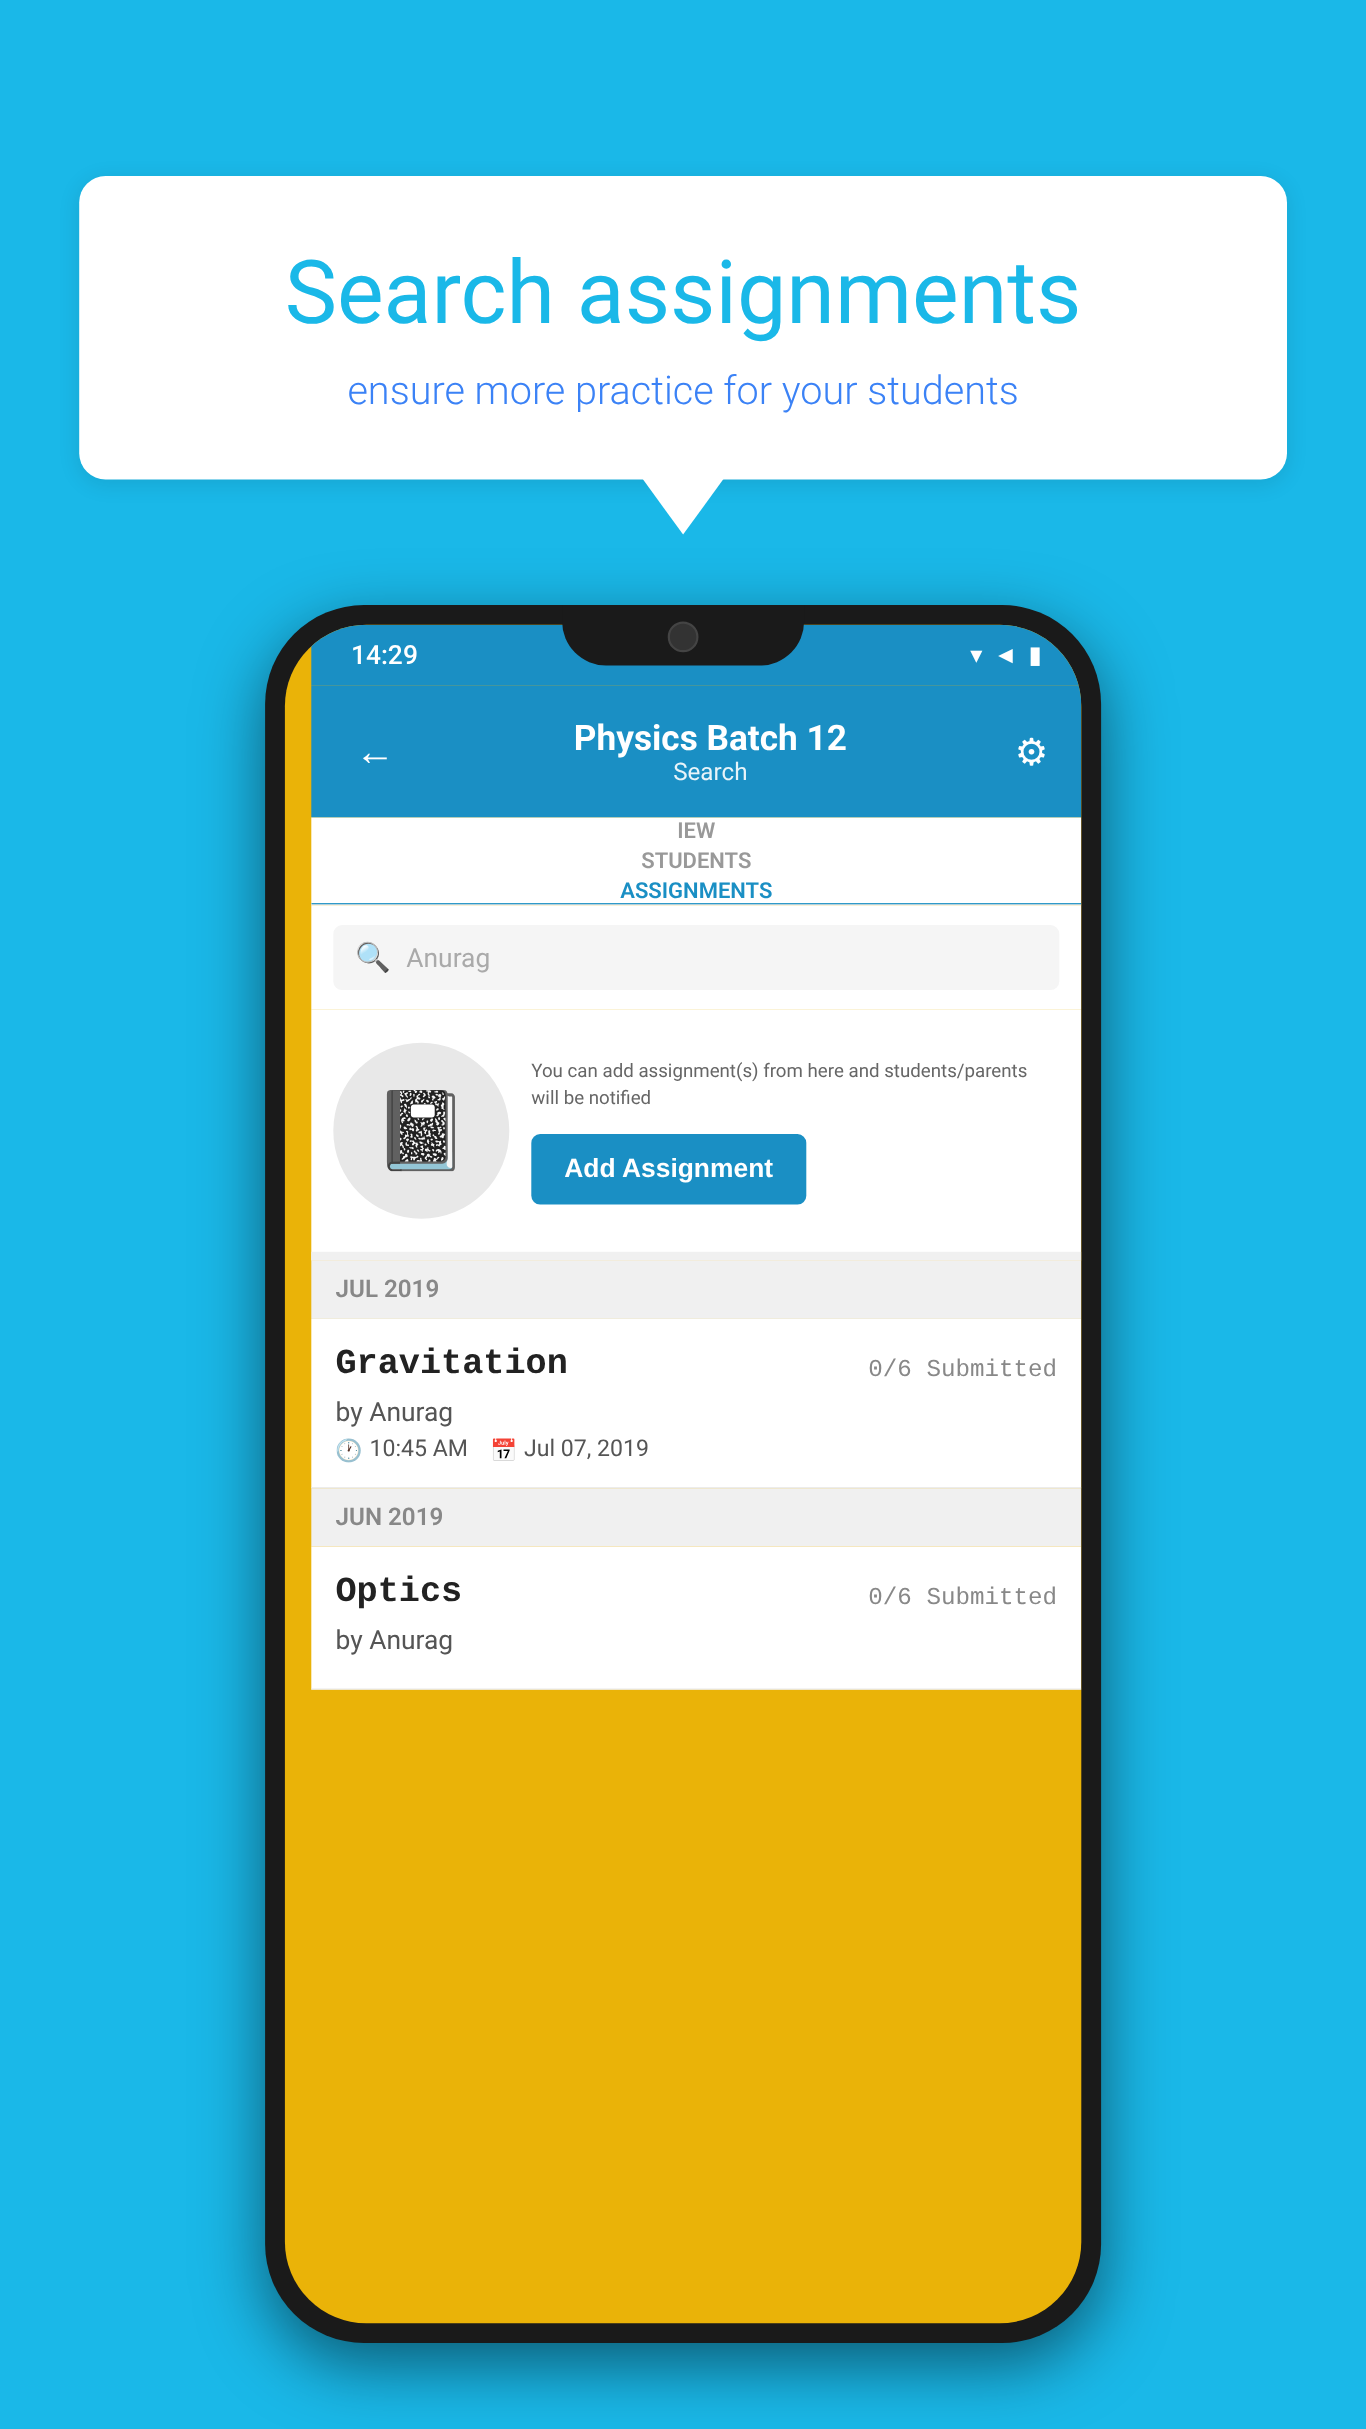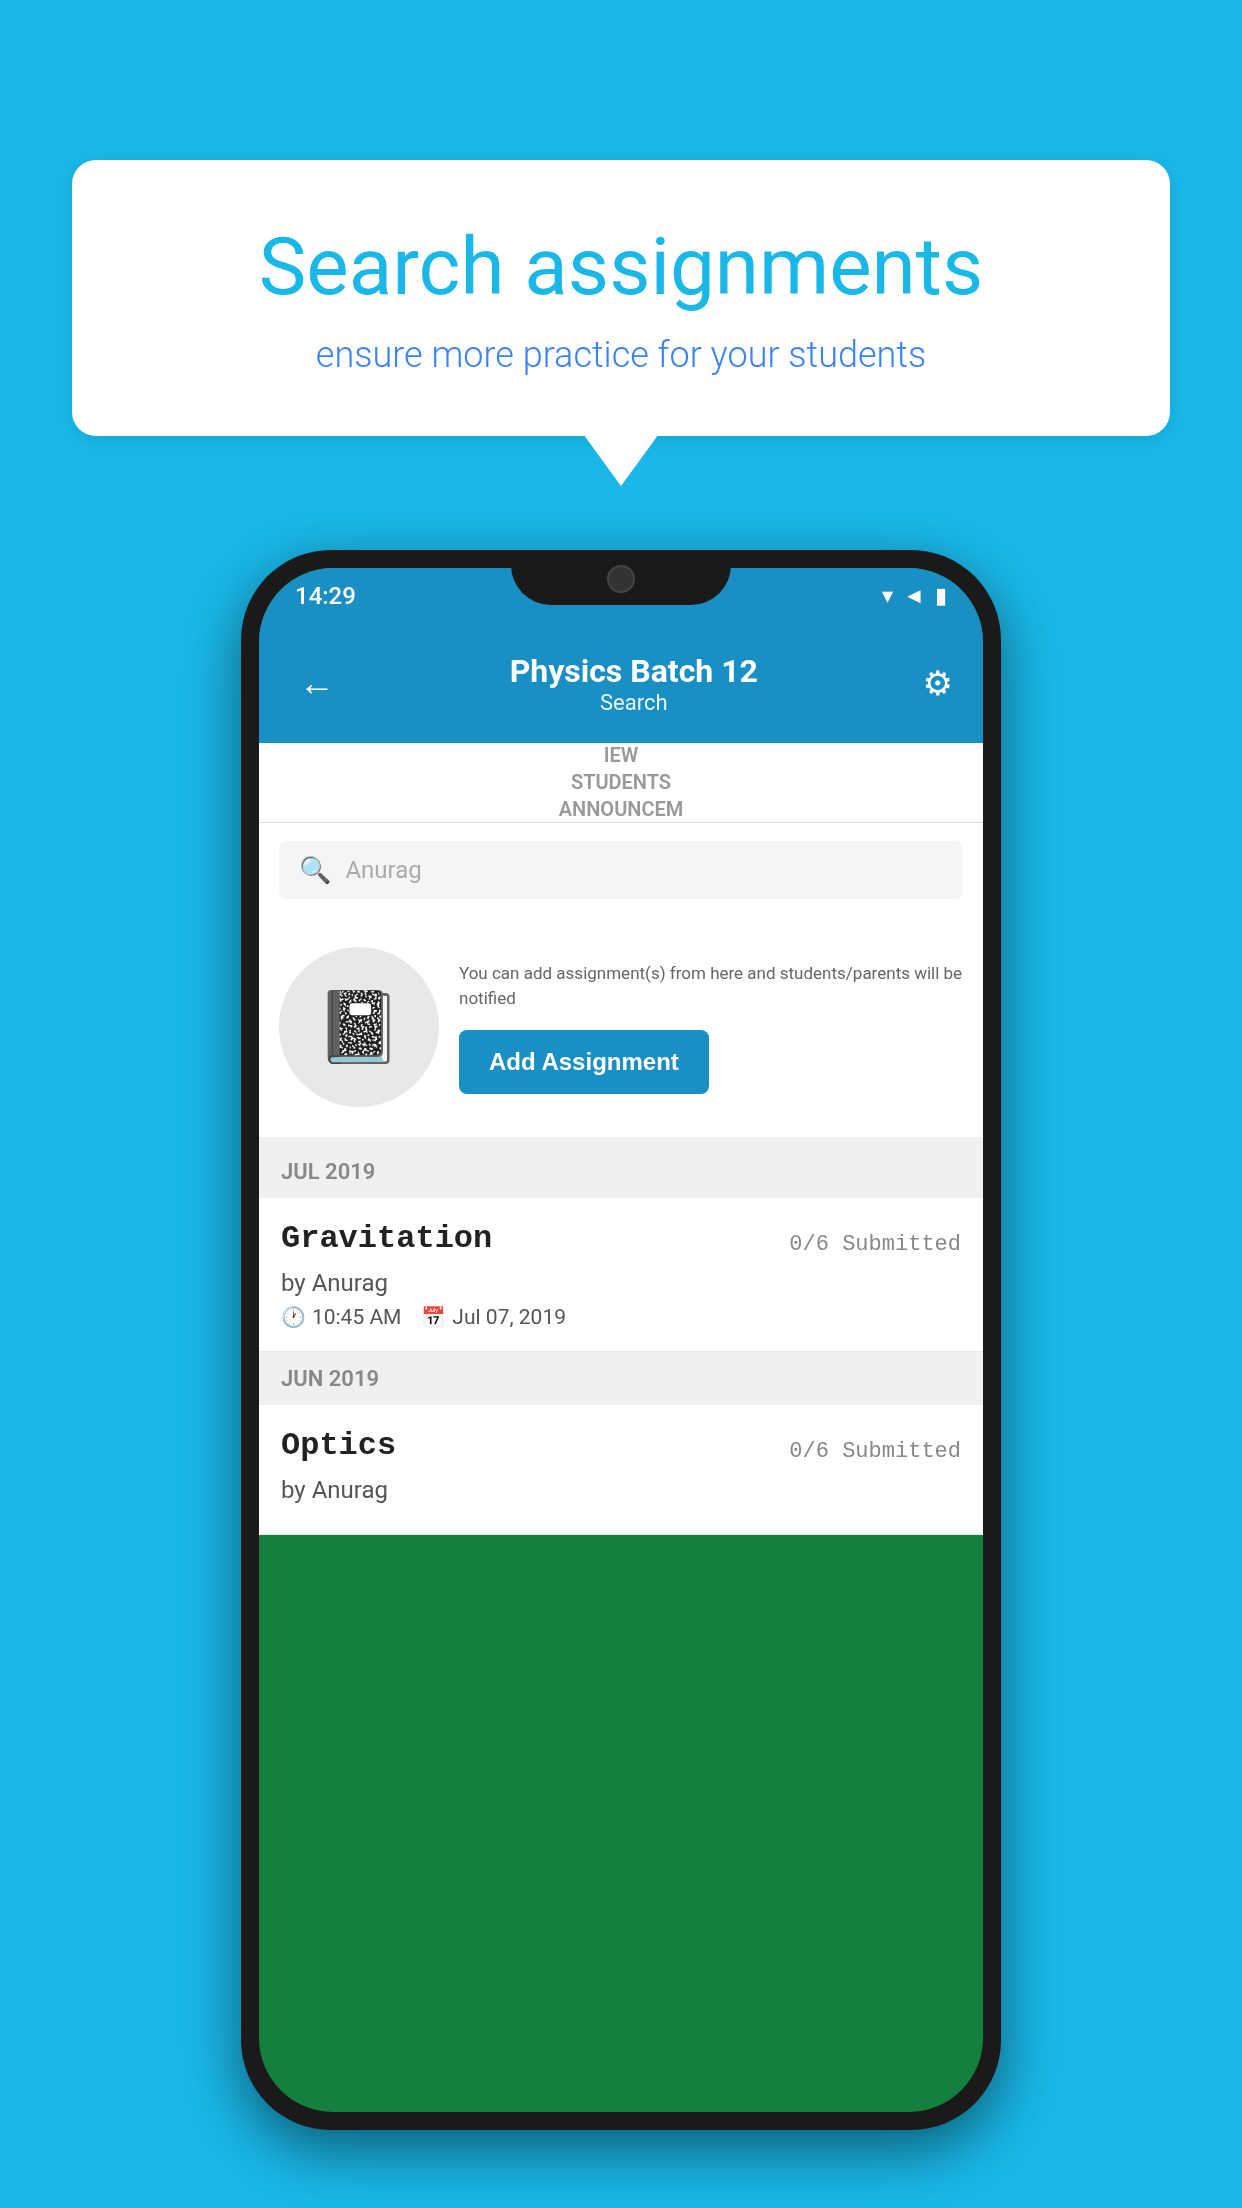"14:29" .phone-screen { background: #15803d -> #eab308; padding-left: none -> 24px }
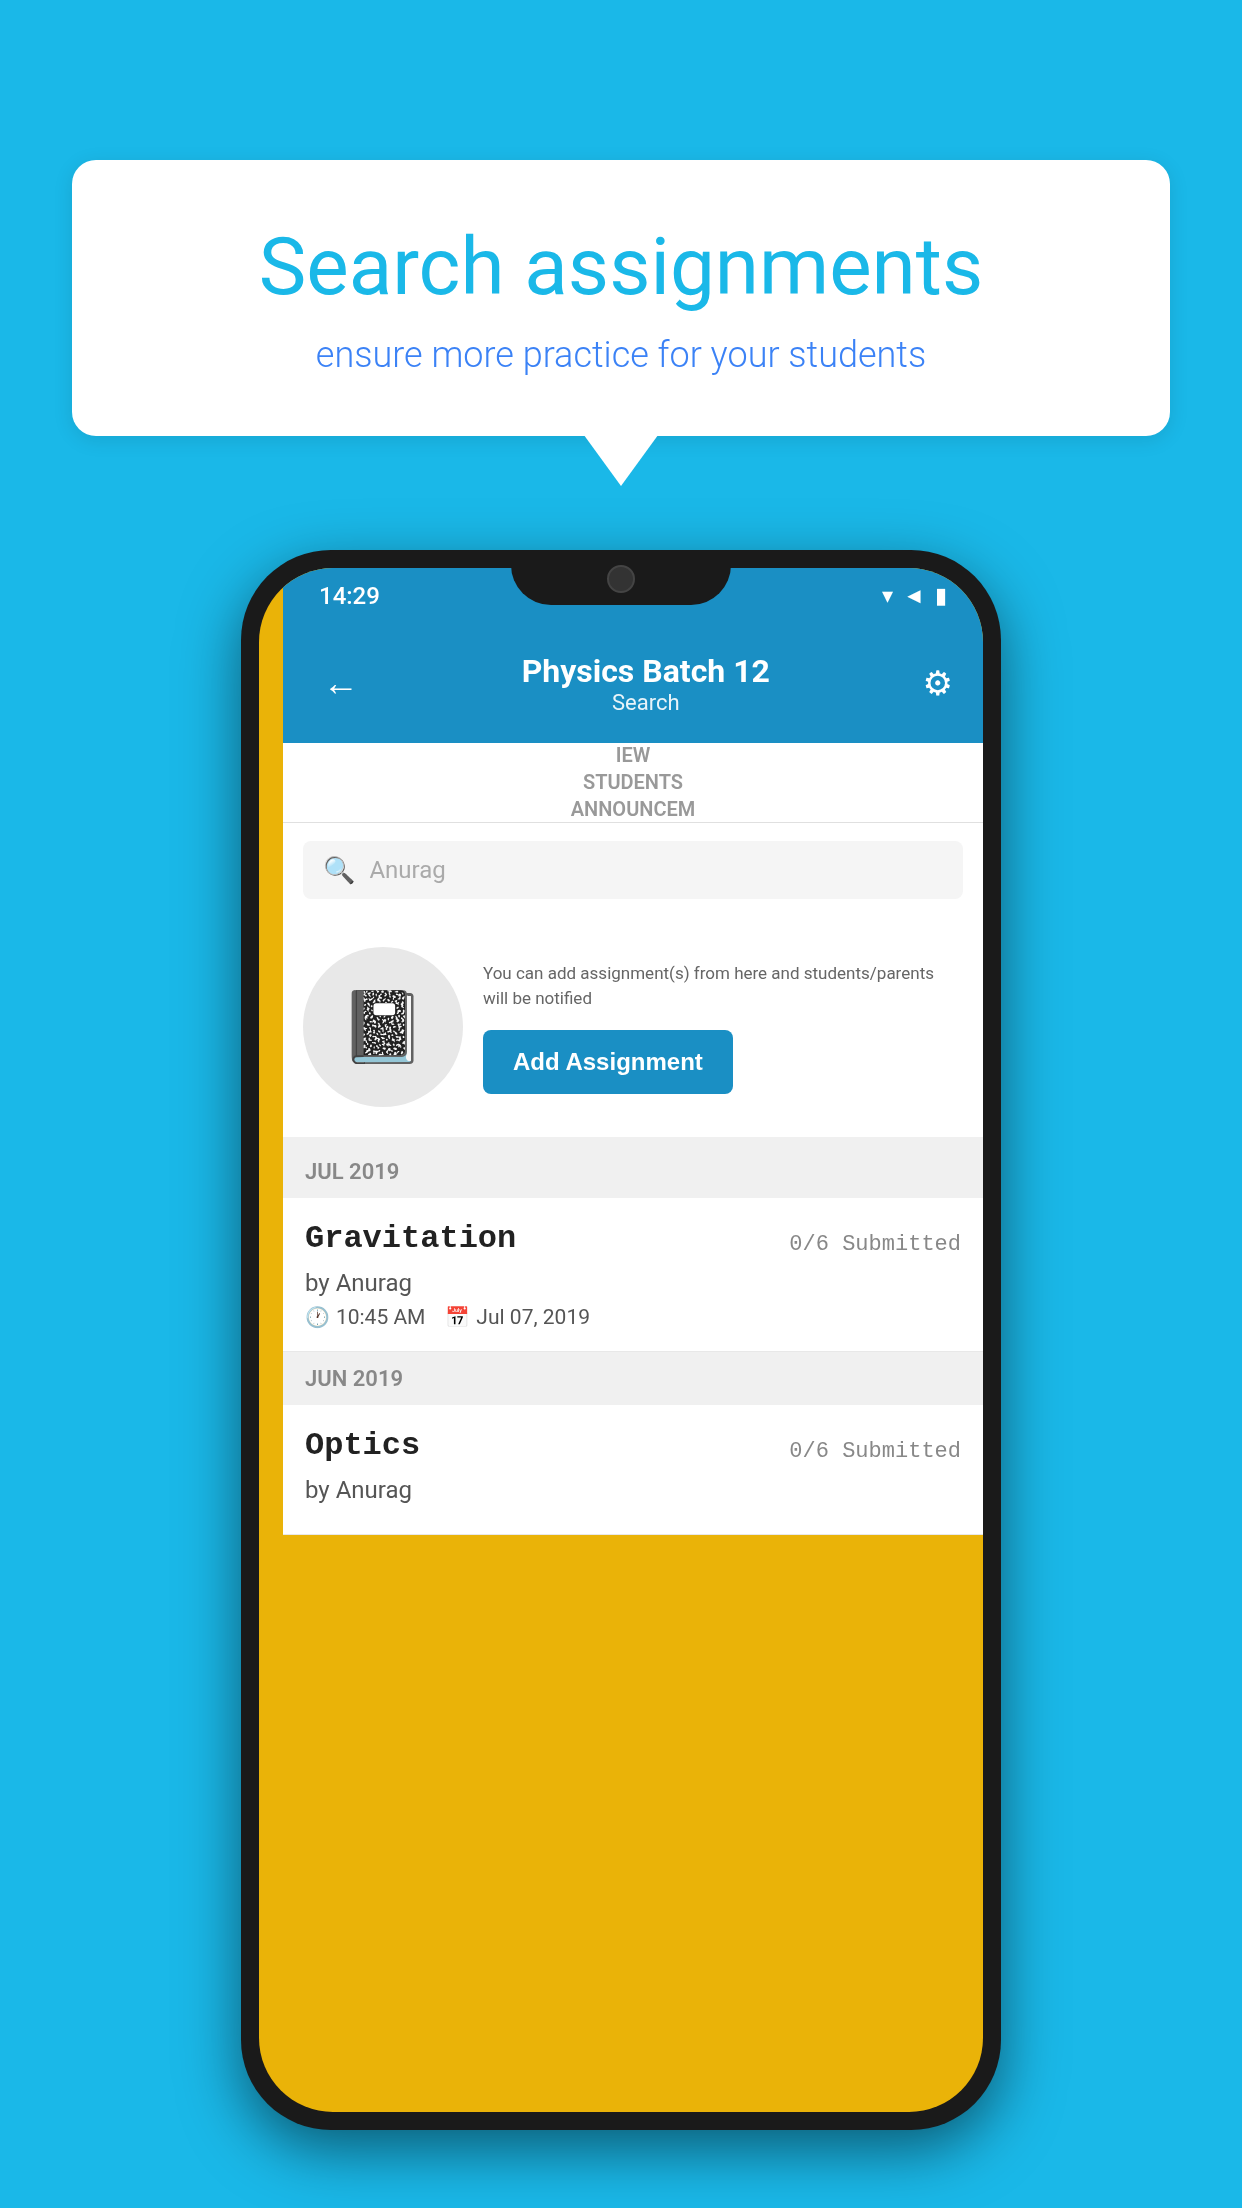"ASSIGNMENTS" div.tab { html: none -> <div>ASSIGNMENTS</div> }
